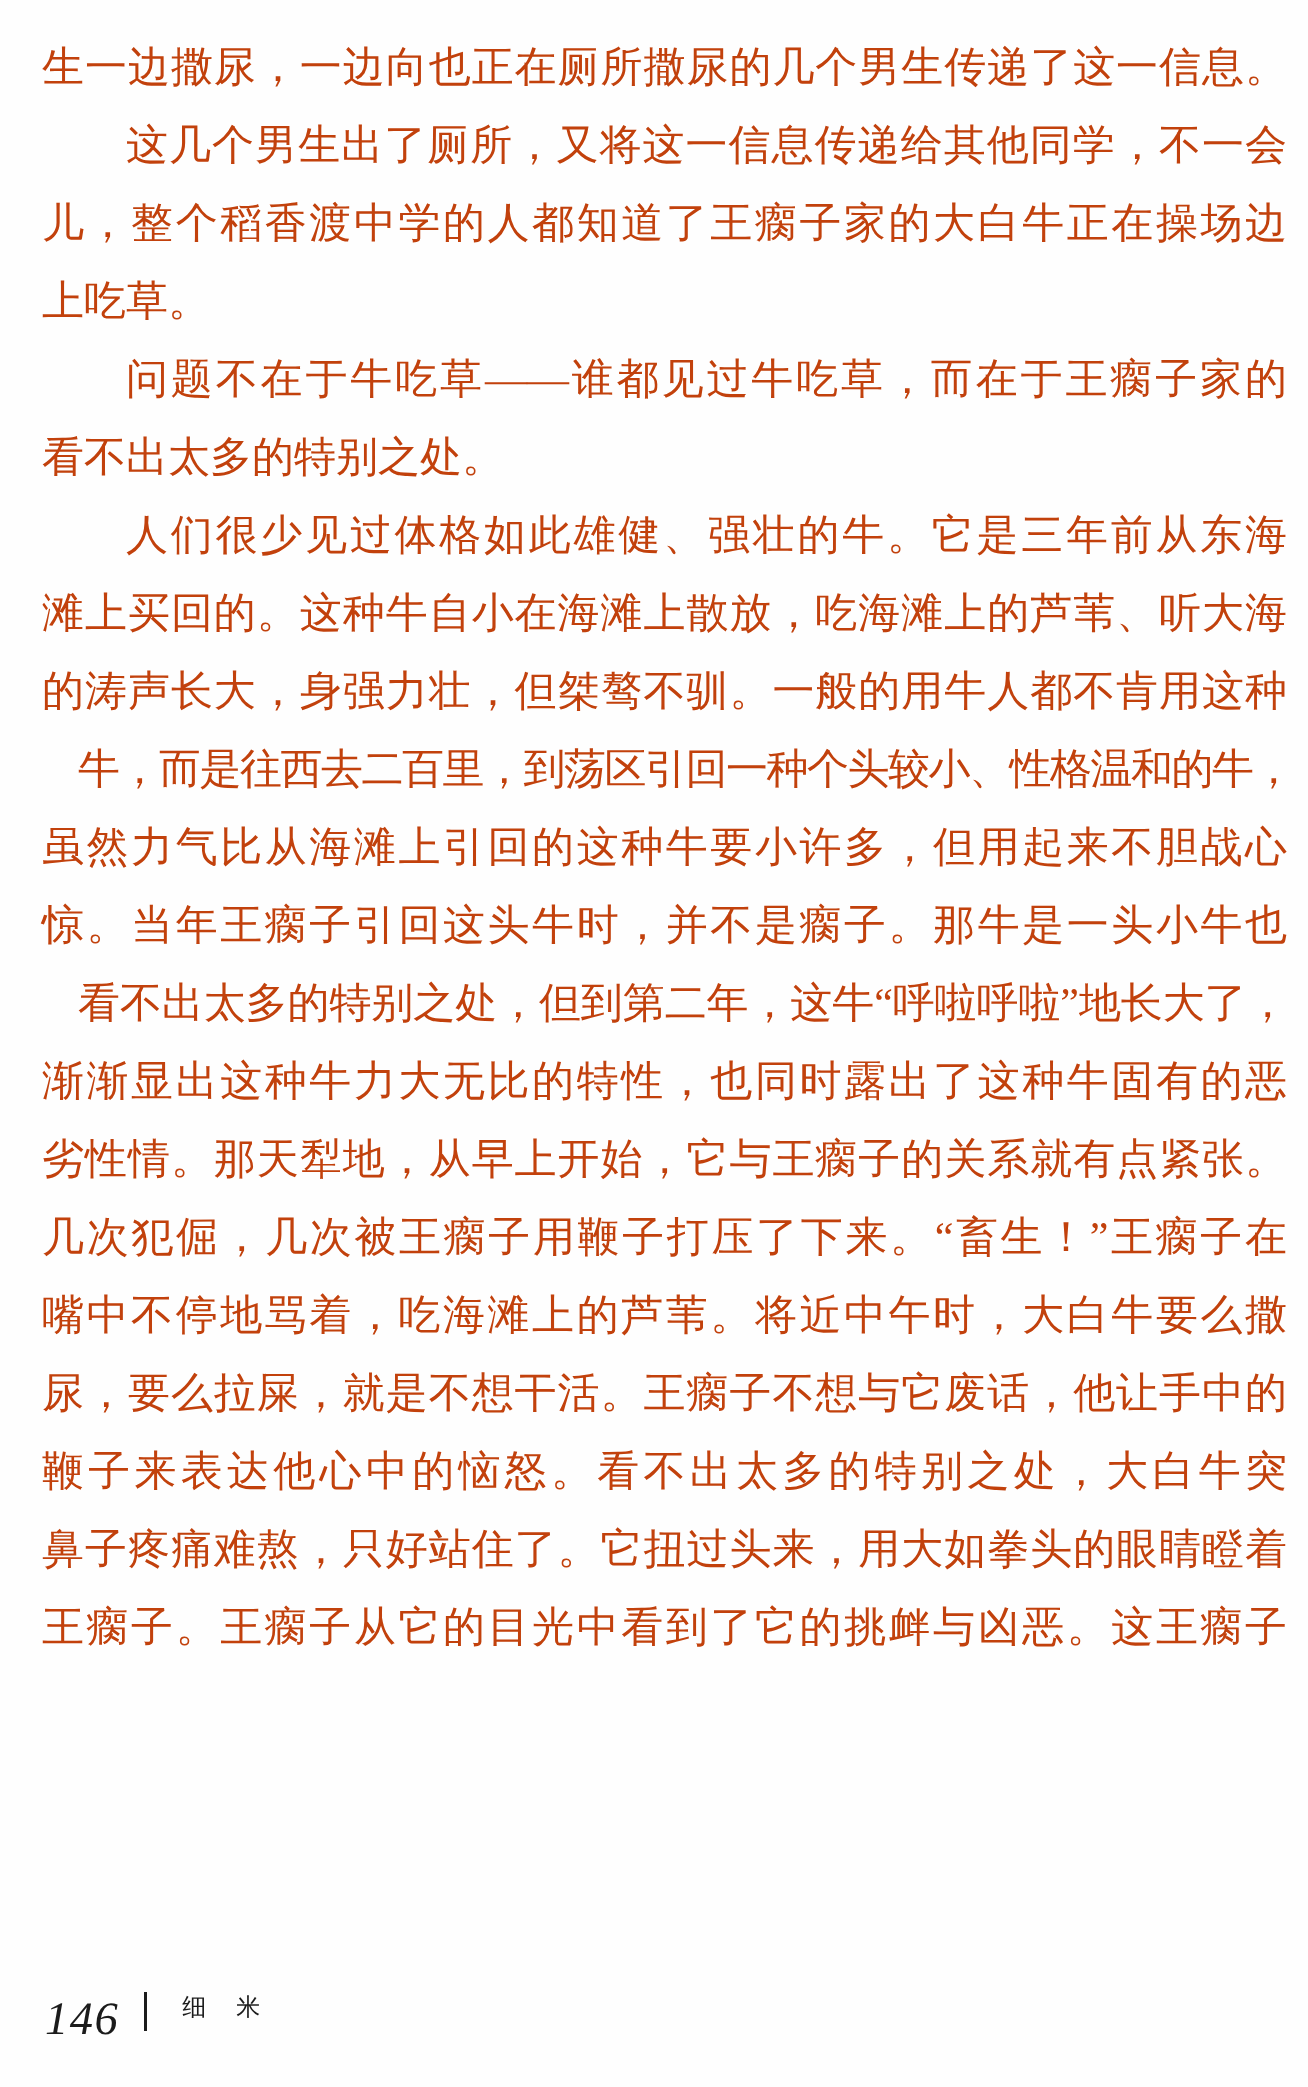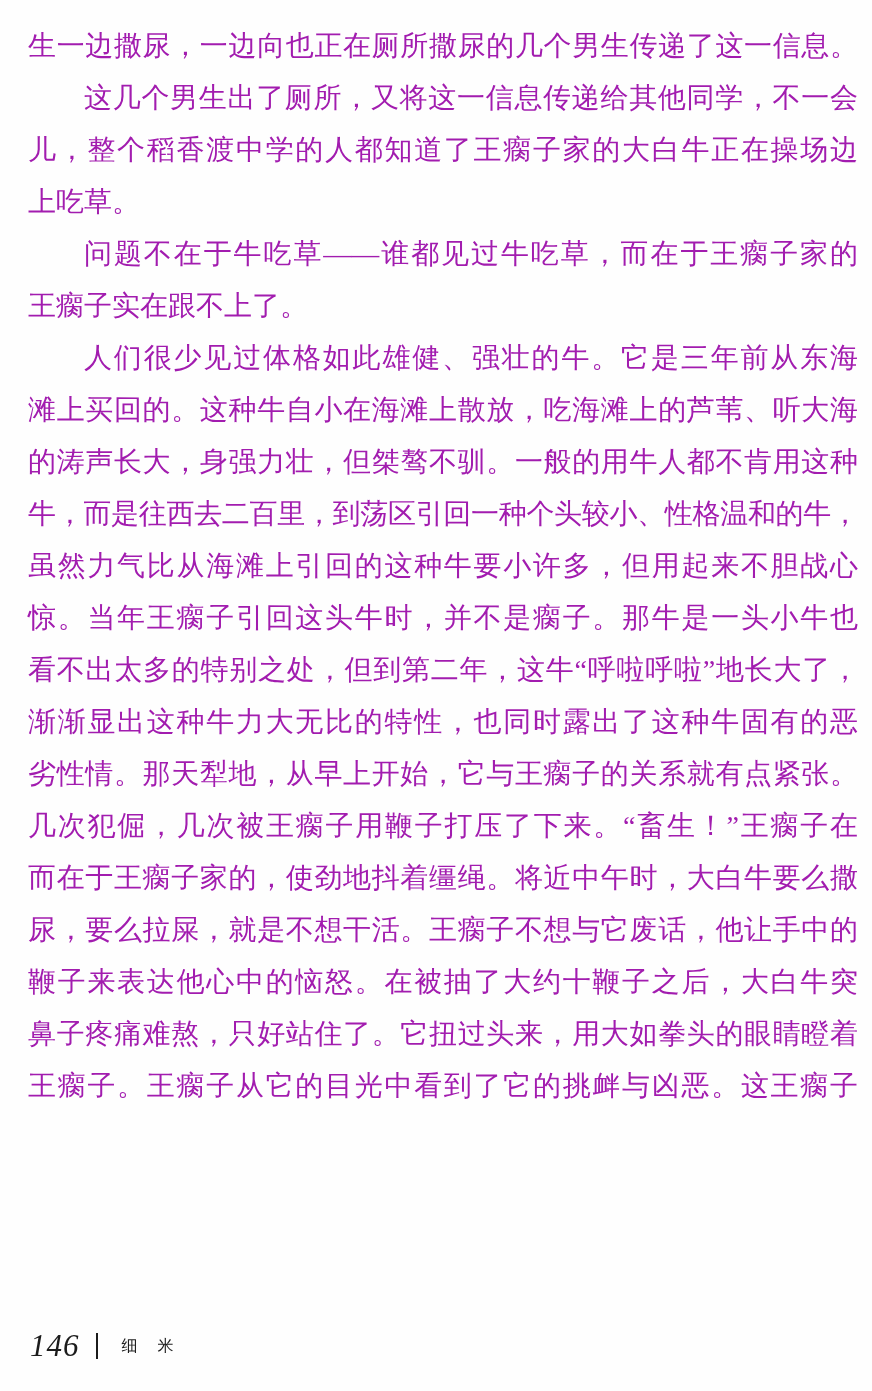"生一边撒尿，一边向也正在厕所撒尿的几个男生传递了这一信息。" .line { color: #a21caf -> #c2410c }
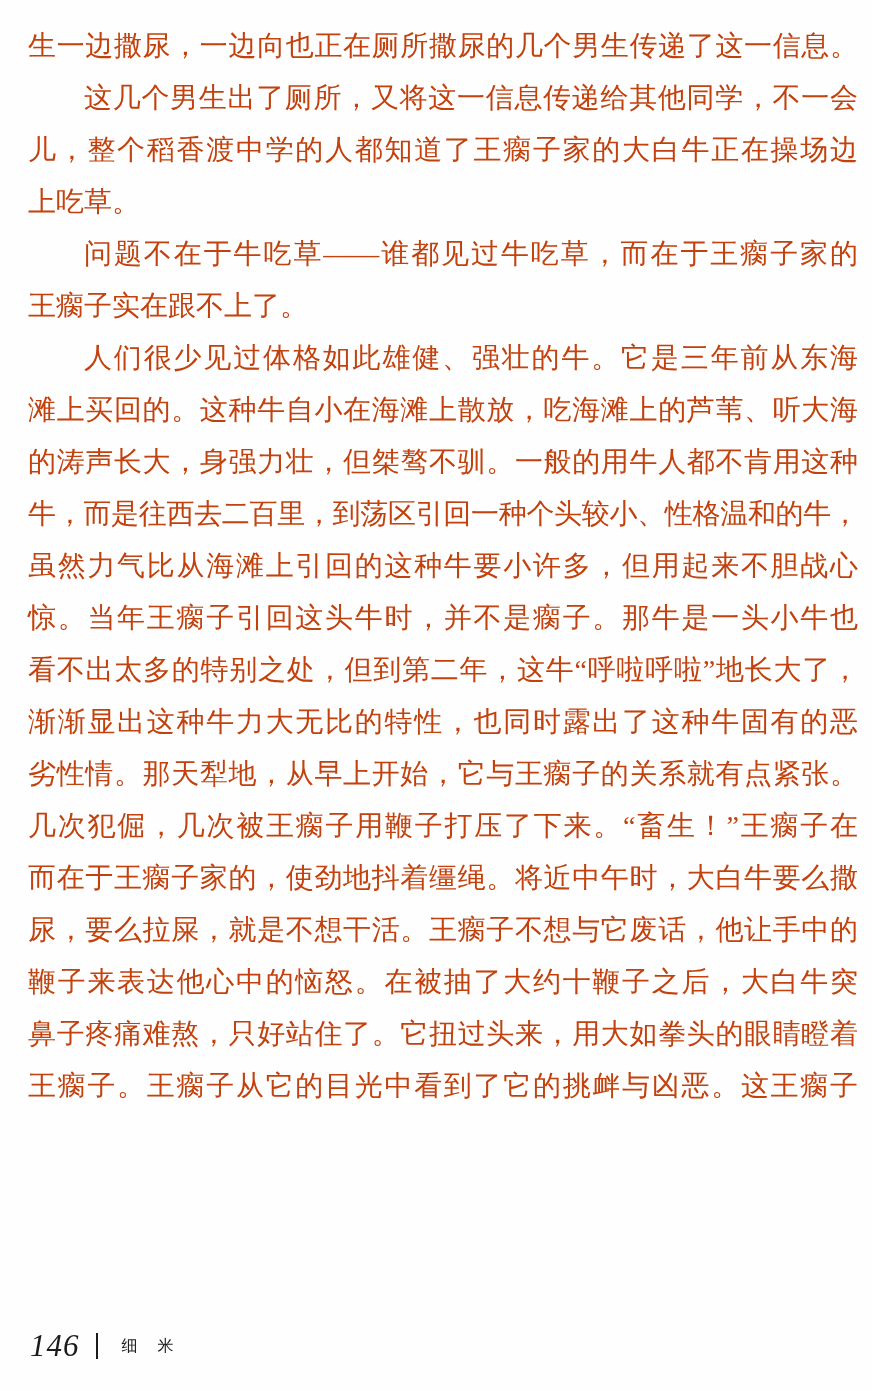"王瘸子实在跟不上了。" div.line { text: 王瘸子实在跟不上了 -> 看不出太多的特别之处 }
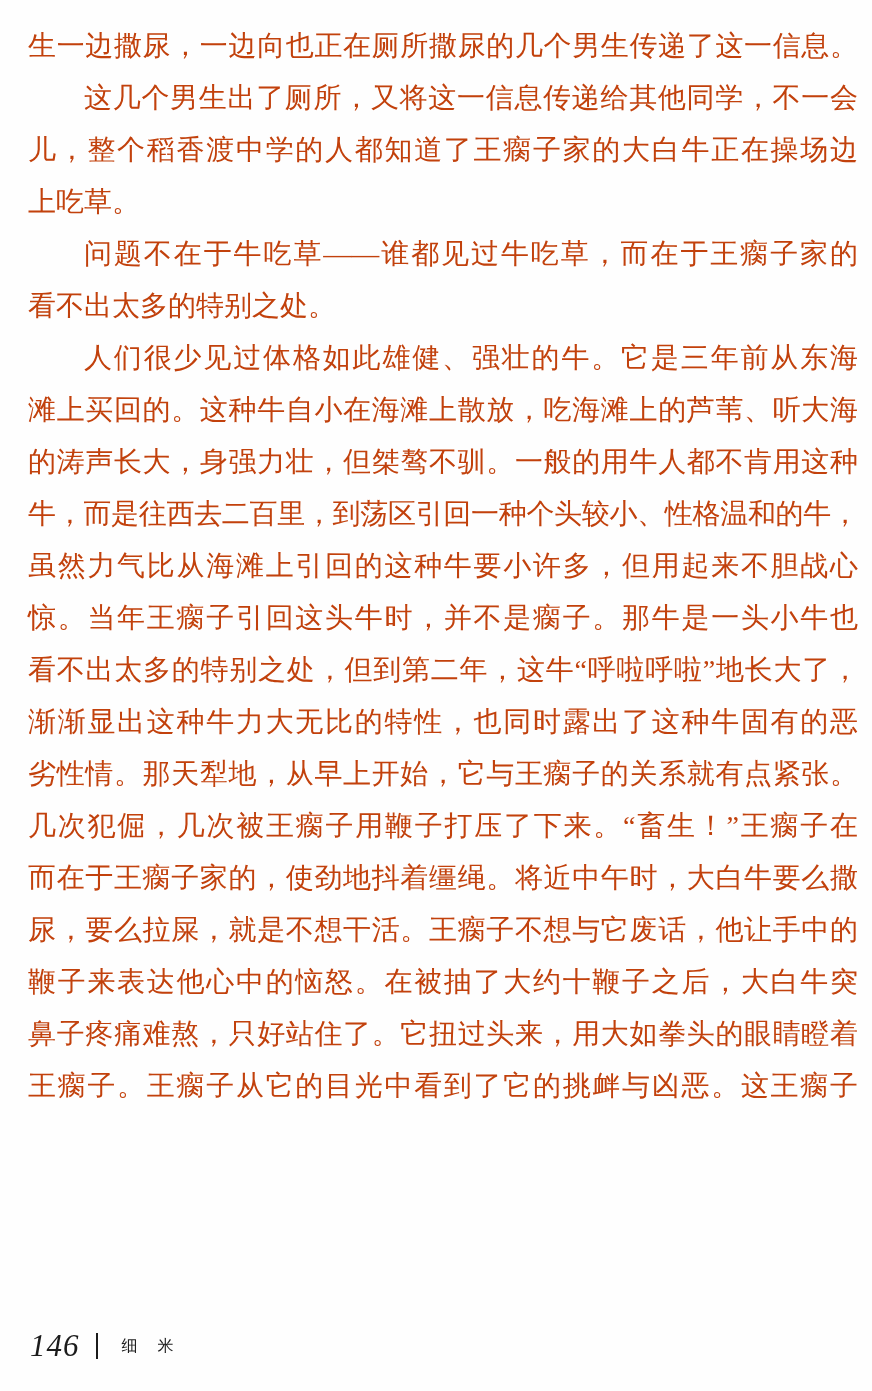"牛，而是往西去二百里，到荡区引回一种个头较小、性格温和的牛，" .line.tight1 { margin-left: none -> 24px }
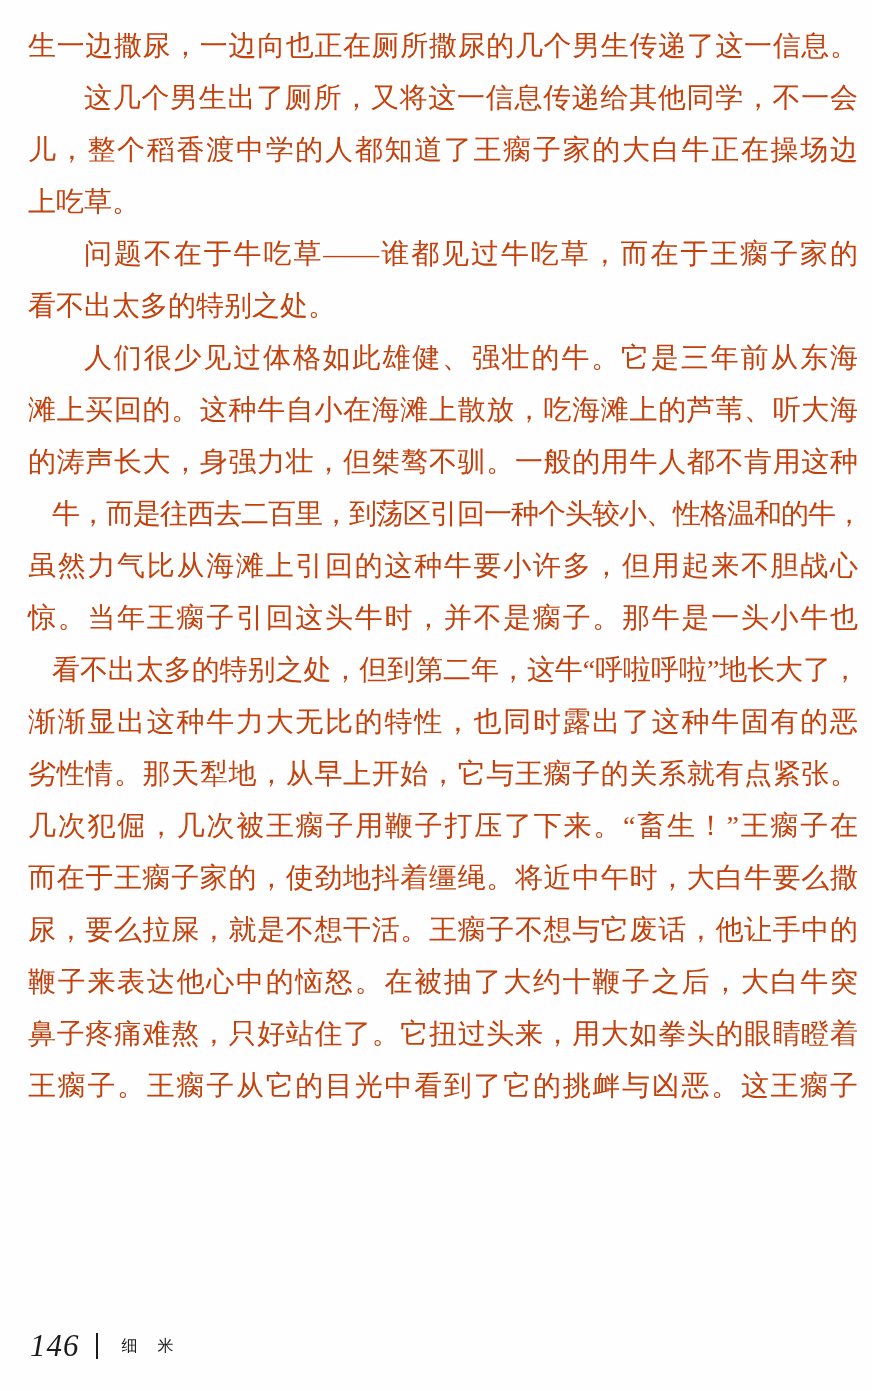"而在于王瘸子家的，使劲地抖着缰绳。将近中午时，大白牛要么撒" div.line { text: 而在于王瘸子家的，使劲地抖着缰绳 -> 嘴中不停地骂着，吃海滩上的芦苇 }
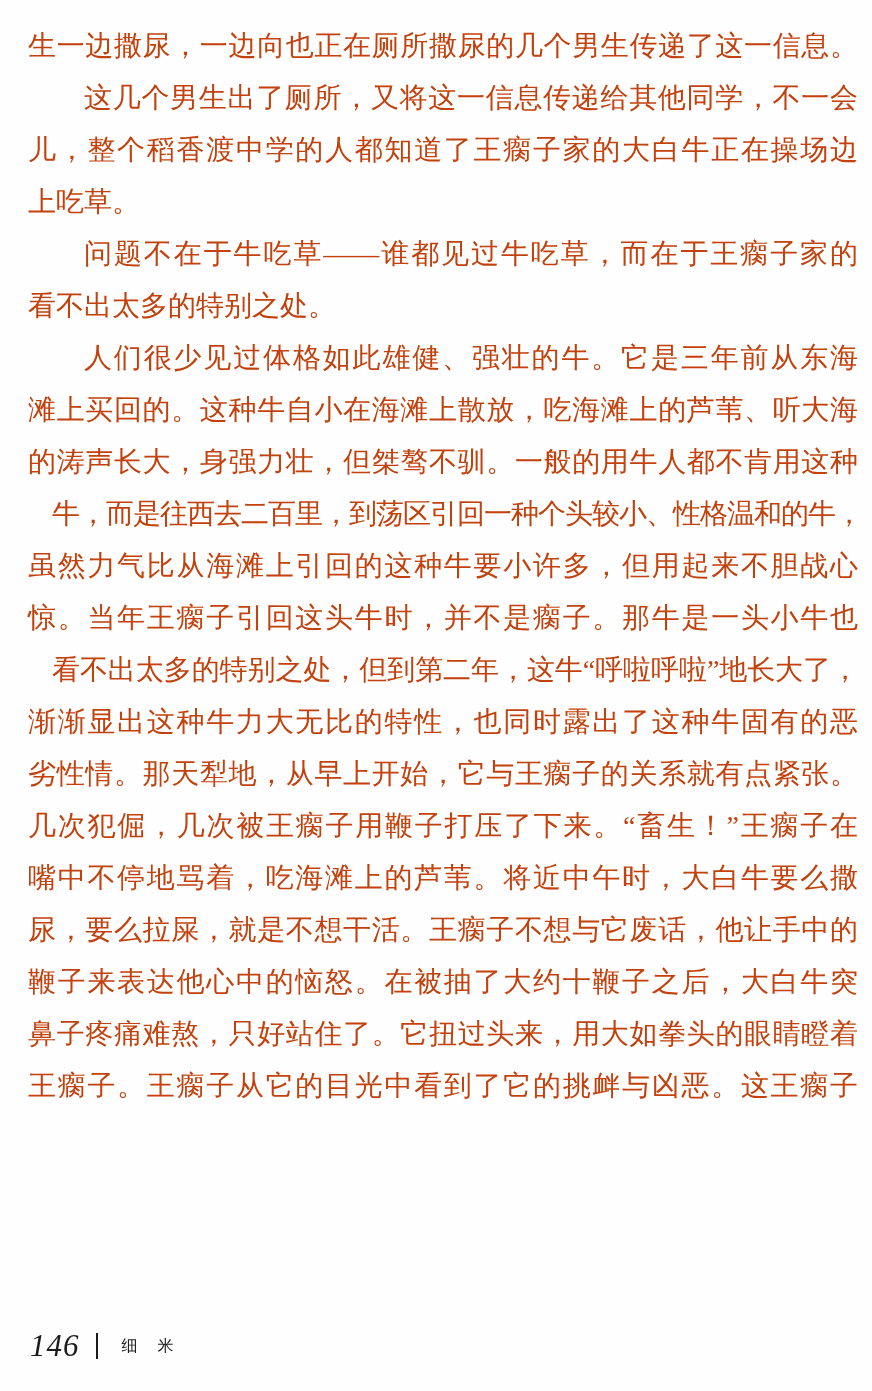"鞭子来表达他心中的恼怒。在被抽了大约十鞭子之后，大白牛突" div.line { text: 在被抽了大约十鞭子之后 -> 看不出太多的特别之处 }
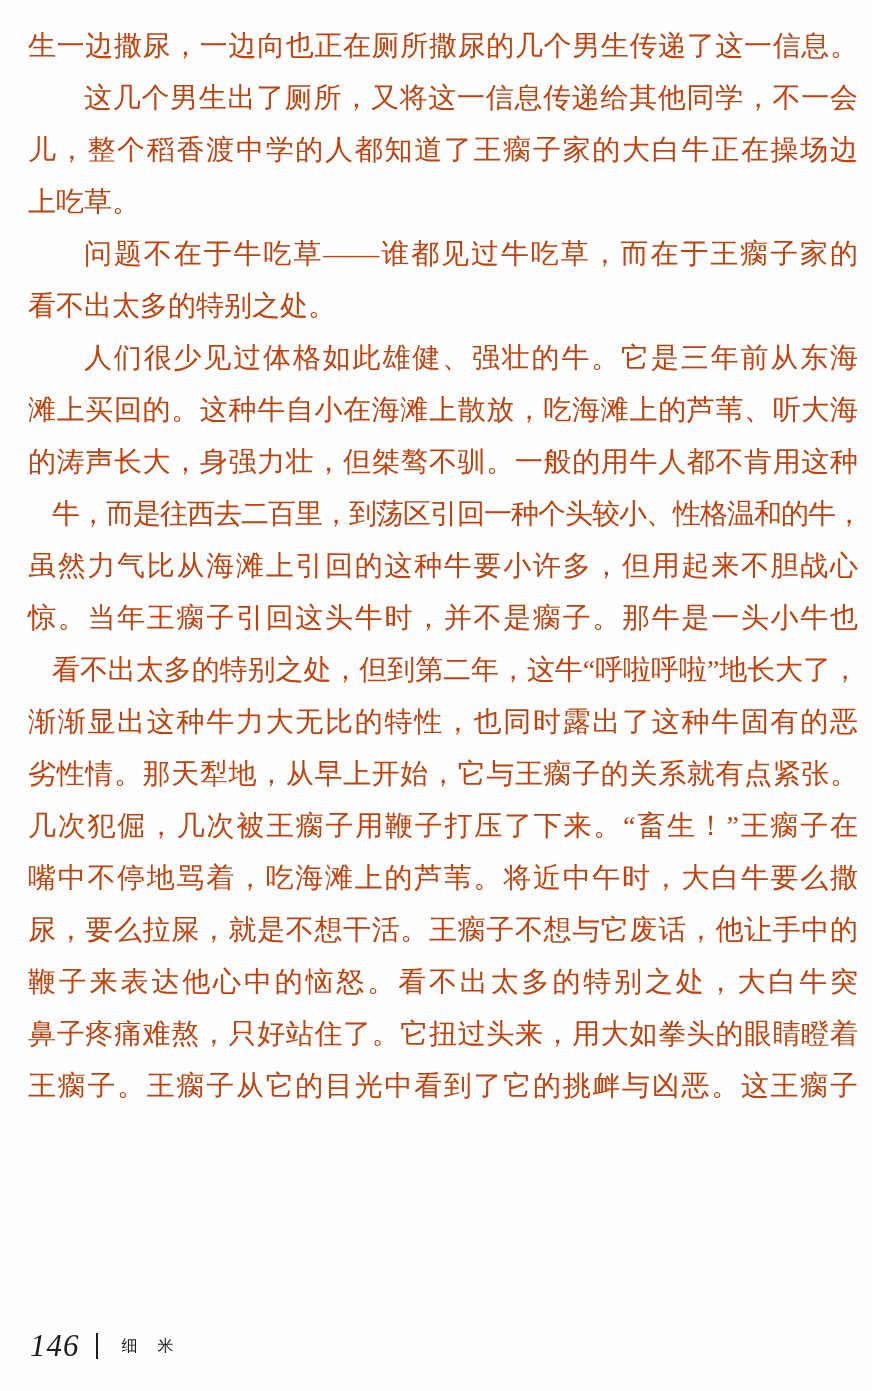"146" .page-footer { align-items: center -> flex-start }
